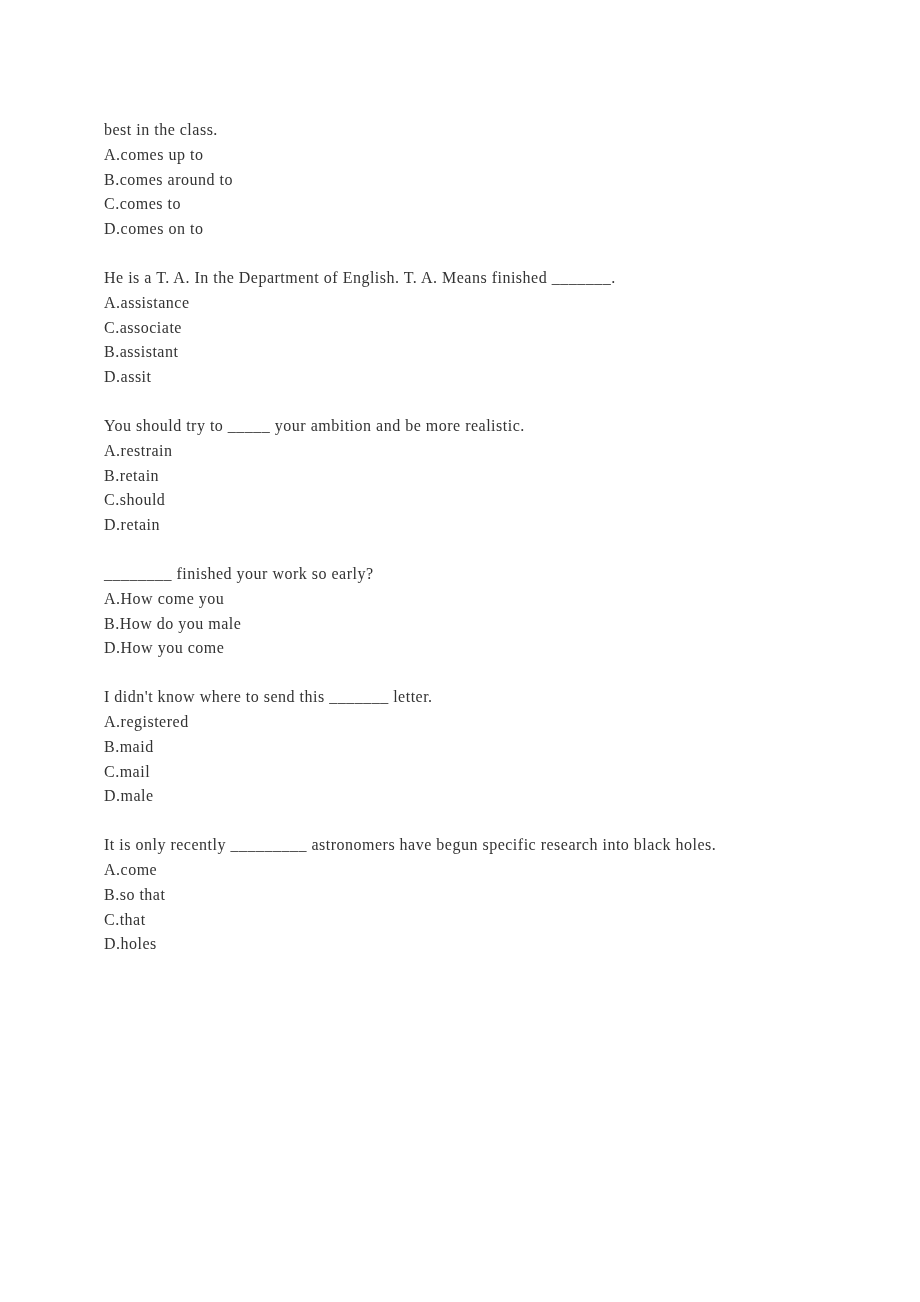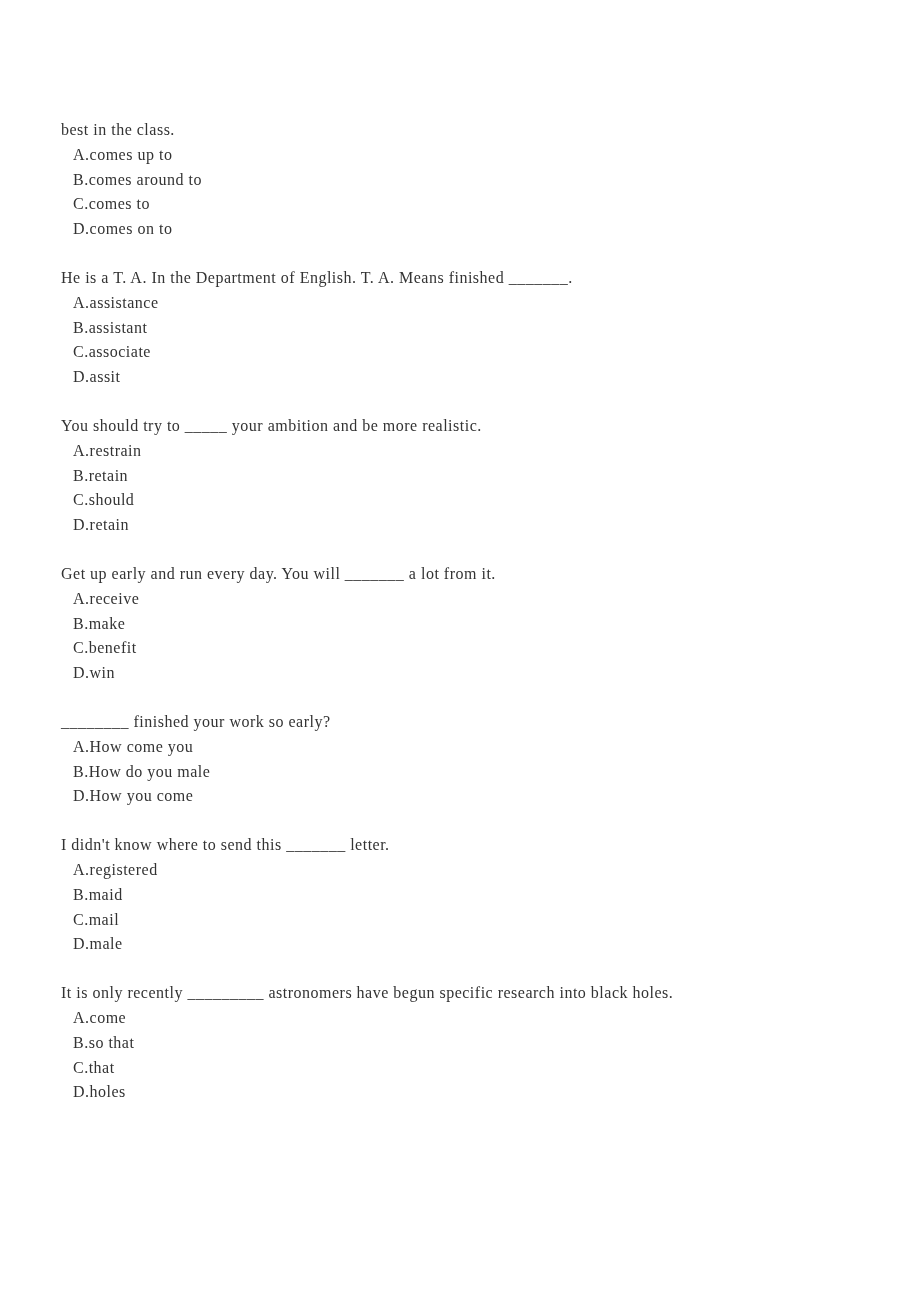"best in the class." .page { padding: 118px 140px 100px 61px -> 118px 140px 100px 104px }
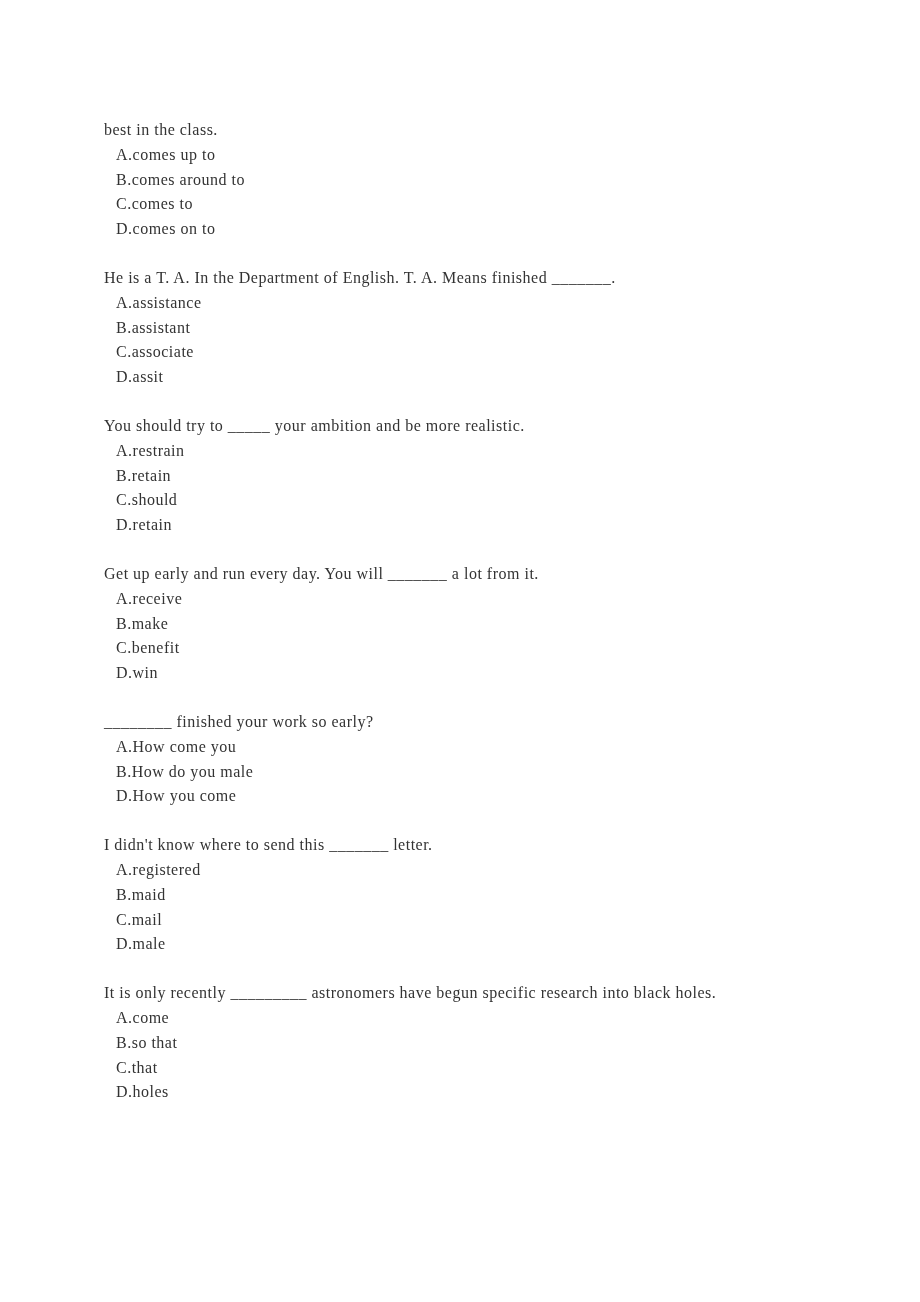"A.comes up to" .options div { margin-left: 12px -> none }
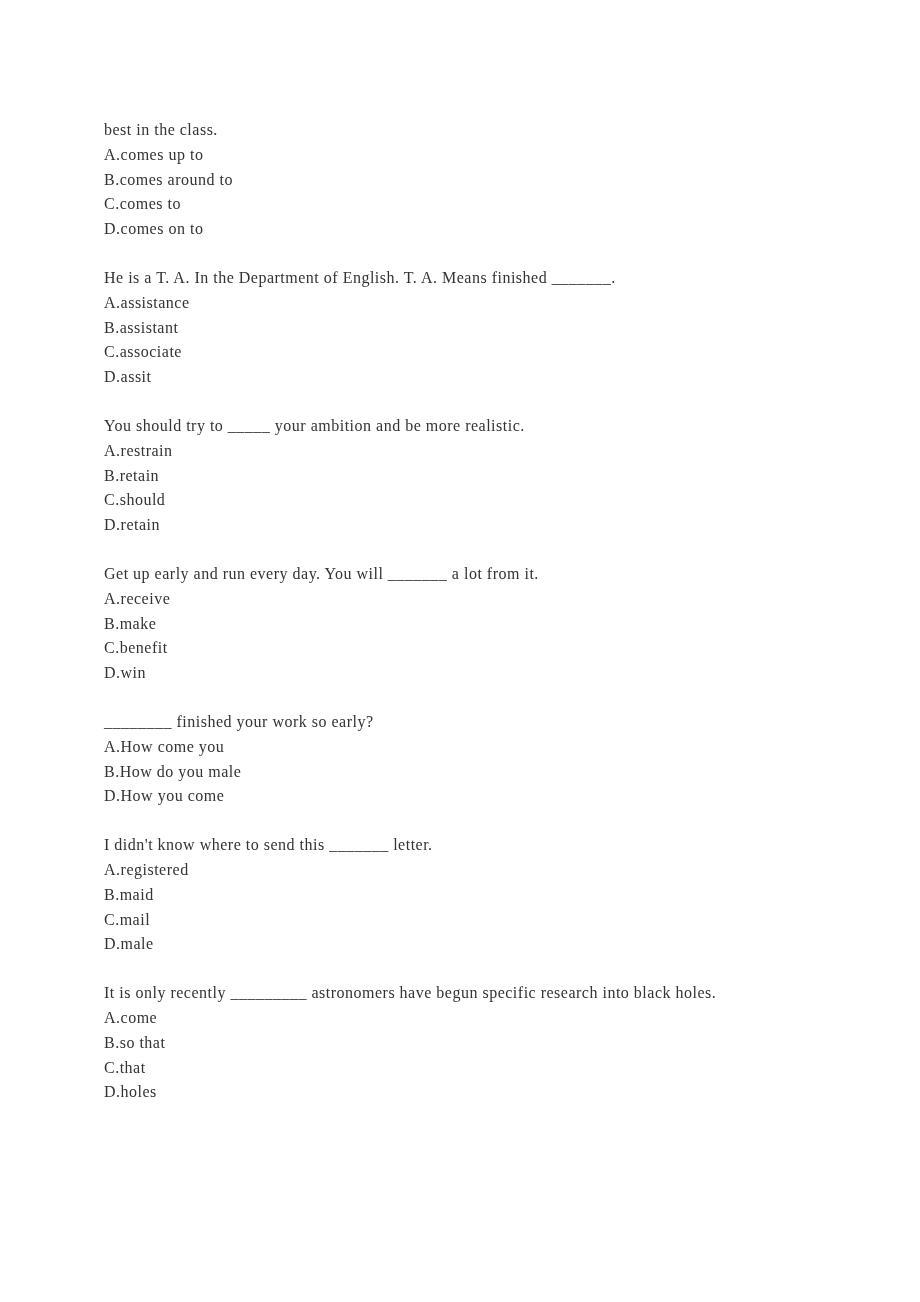"B.assistant" div { order: before "C.associate" -> after "C.associate" }
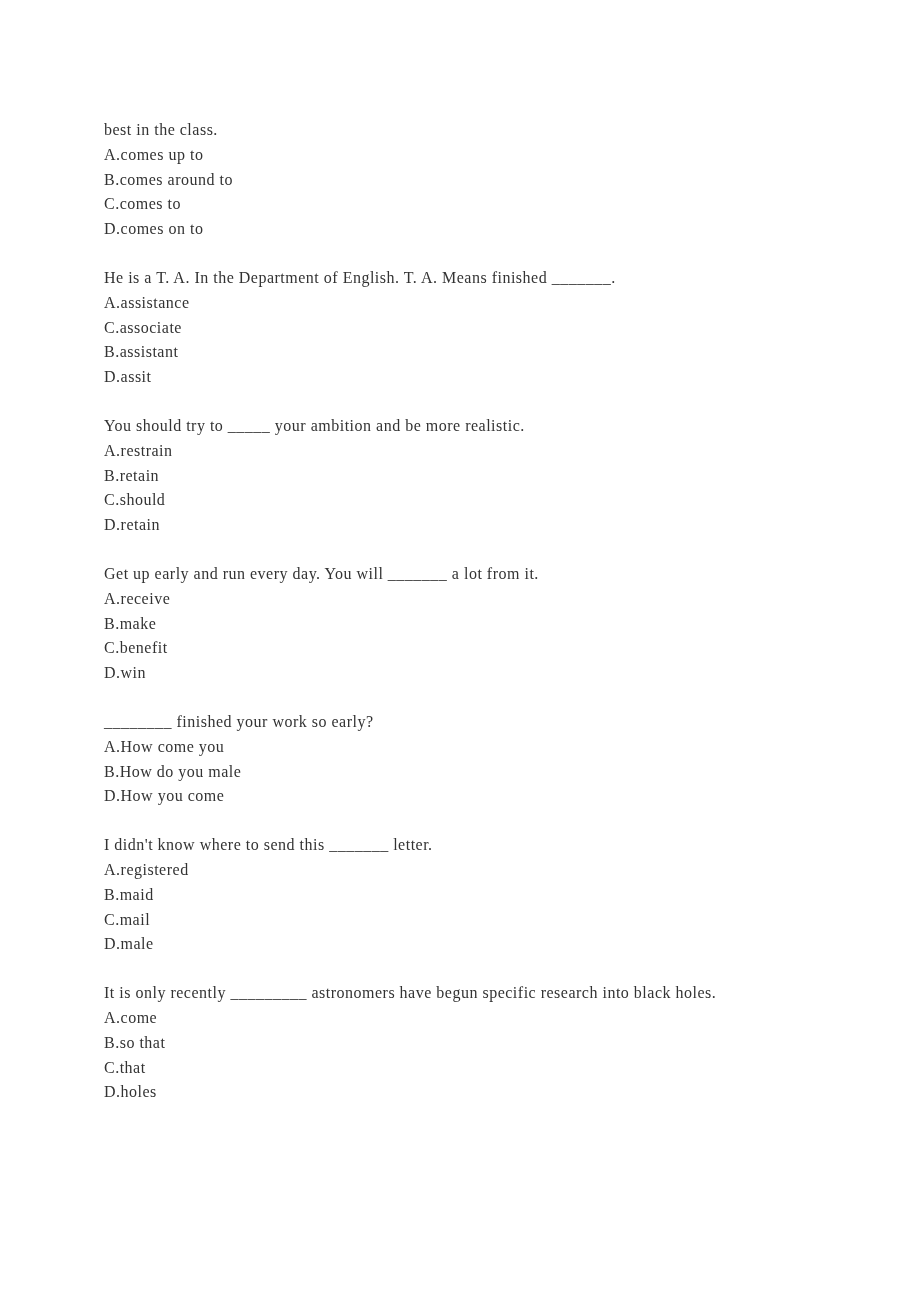"Get up early and run" div.question { html: <div> <span>Get up early and run every day. You will _______ a lot from it.</span> <div> <div>A.receive</div> <div>B.make</div> <div>C.benefit</div> <div>D.win</div> </div> </div> -> none }
